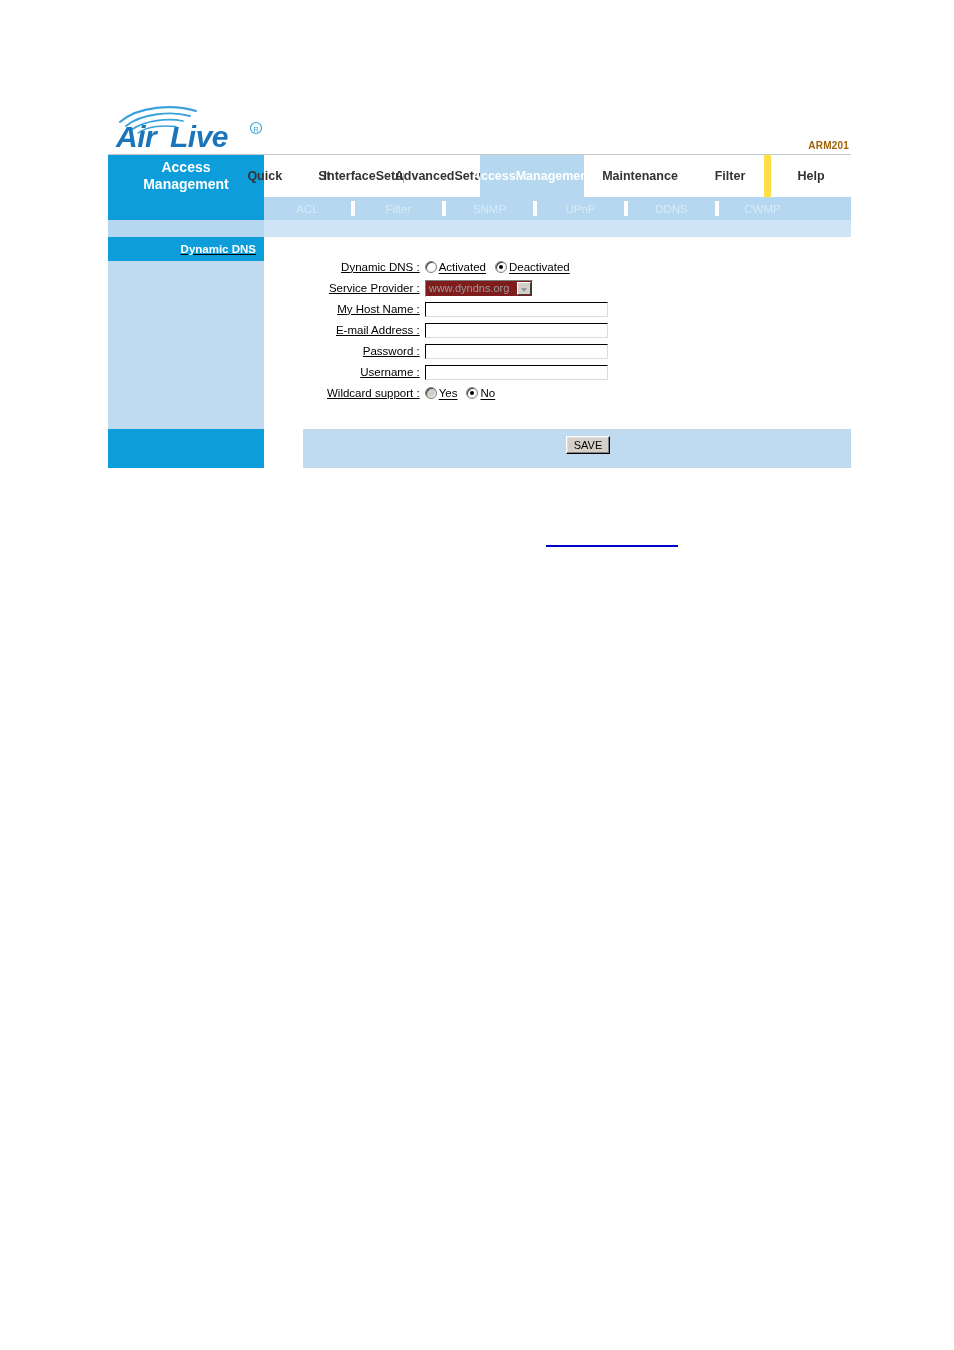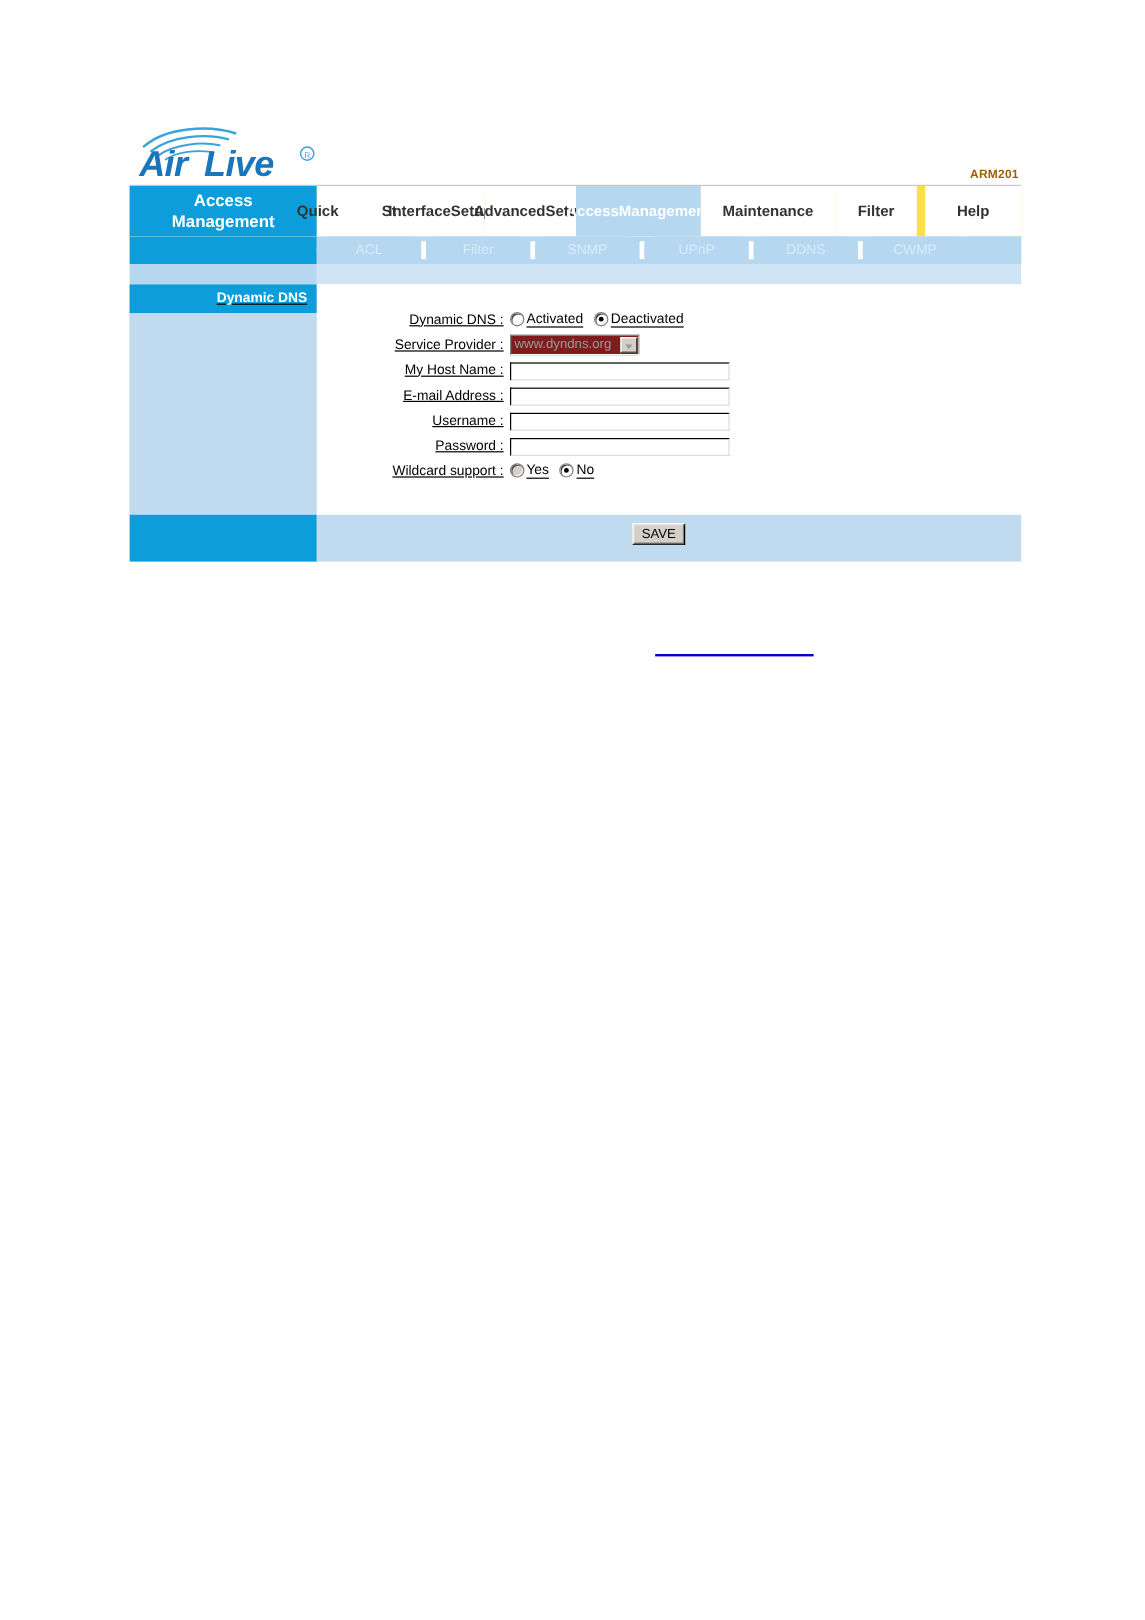"Username :" tr { order: before "Password :" -> after "Password :" }
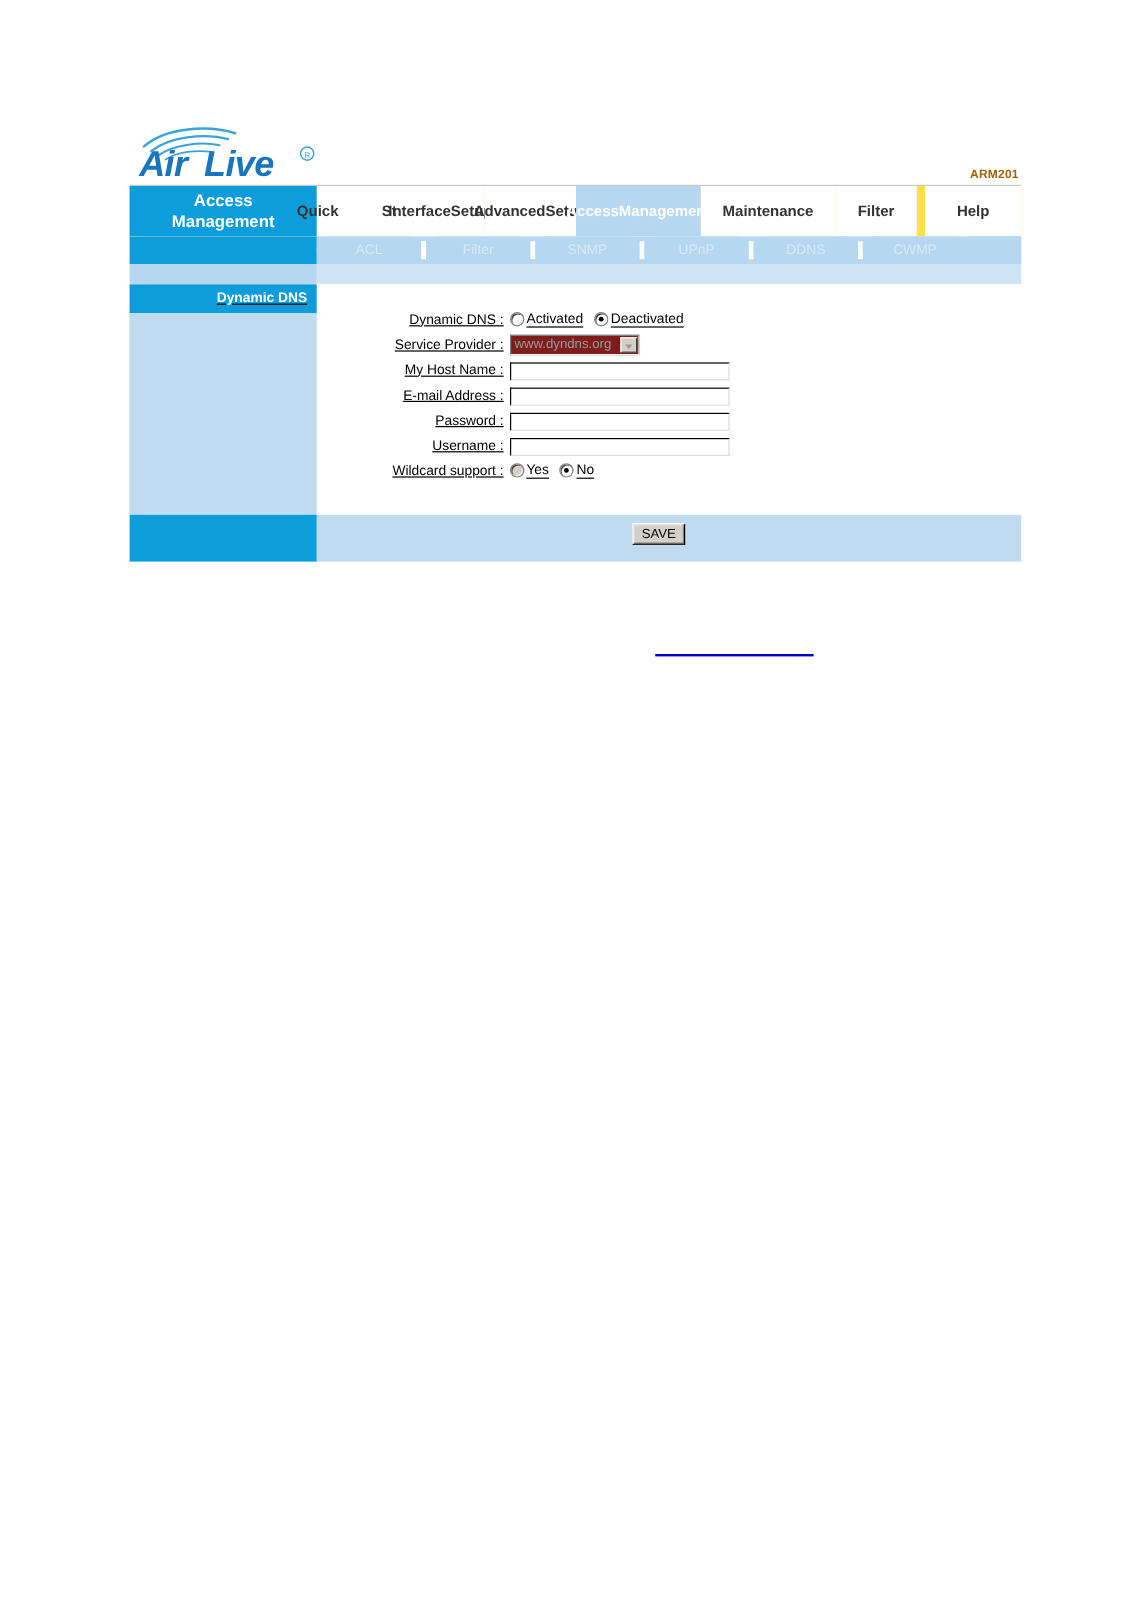"SAVE" .footer-row { gap: none -> 39px }
